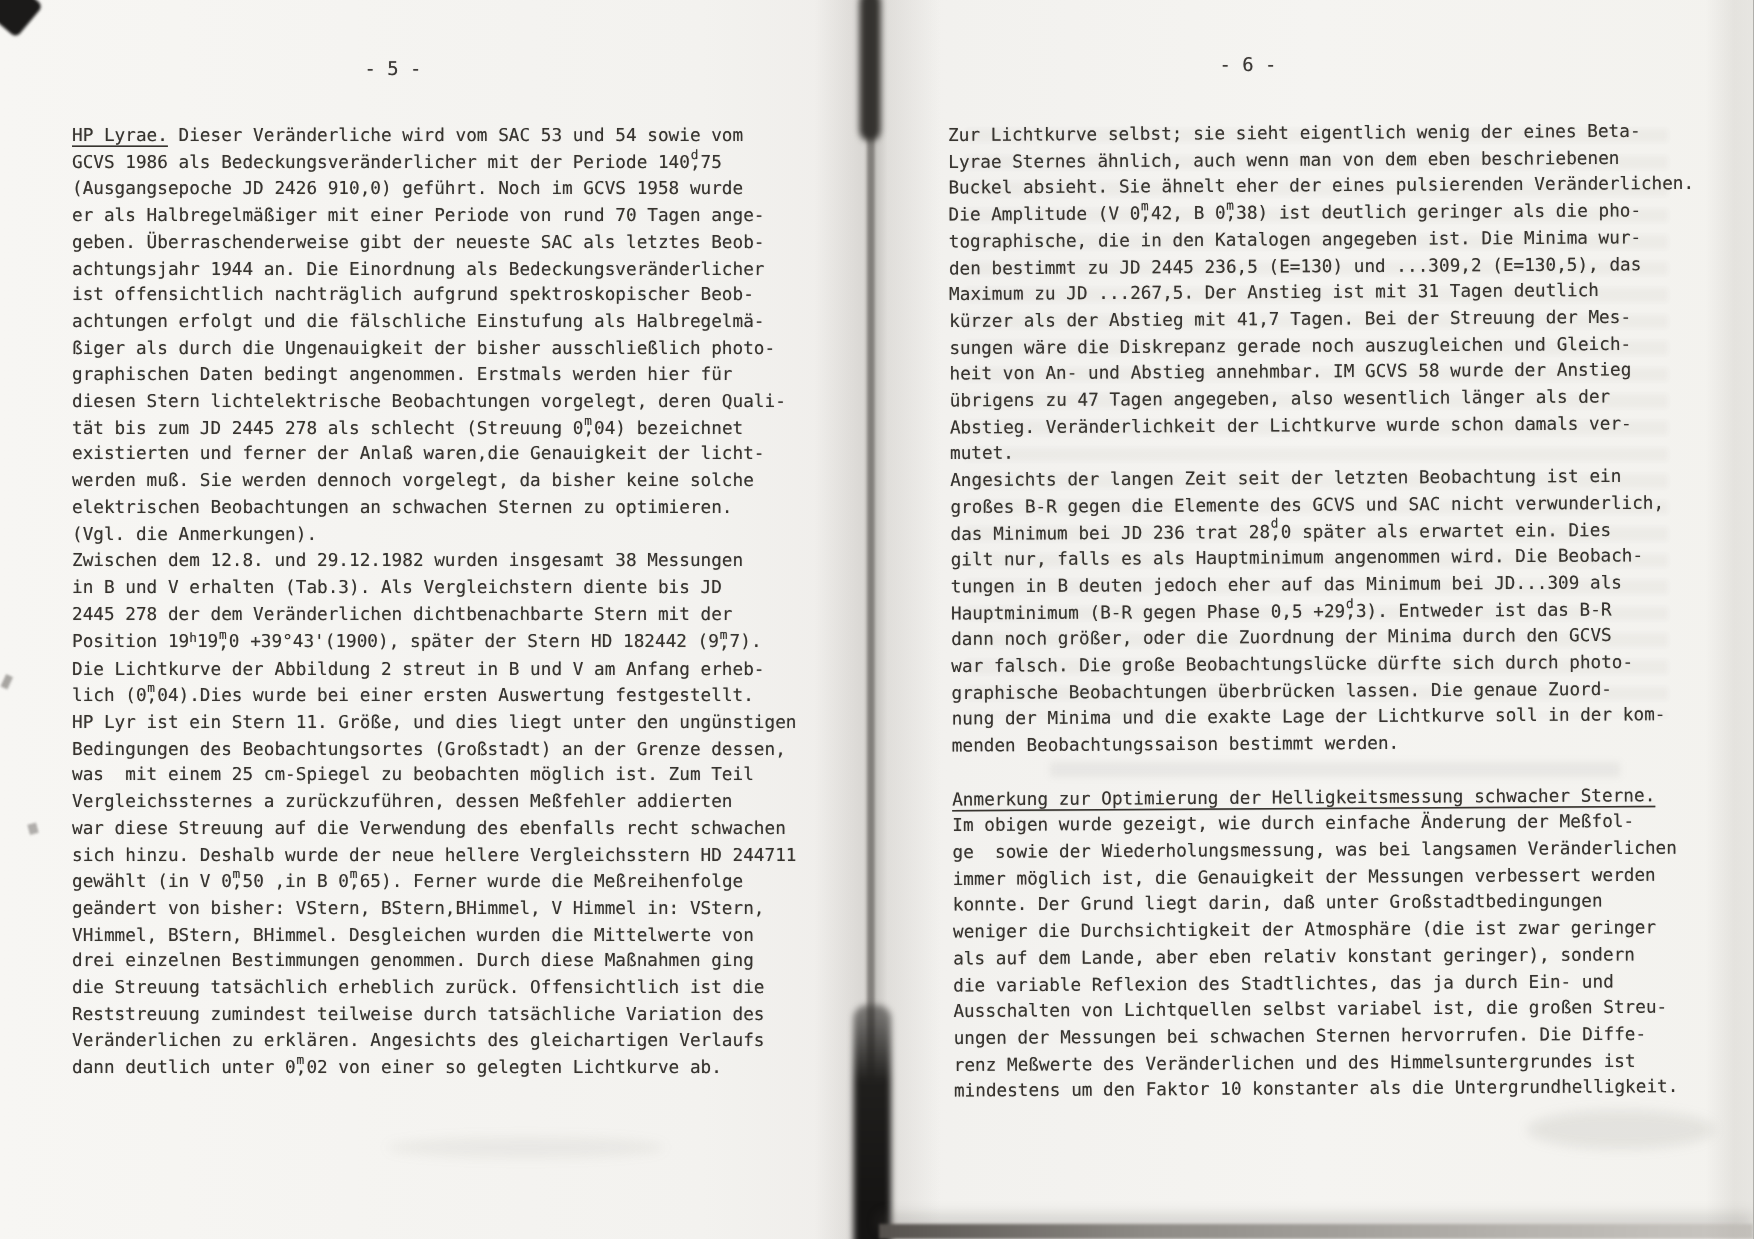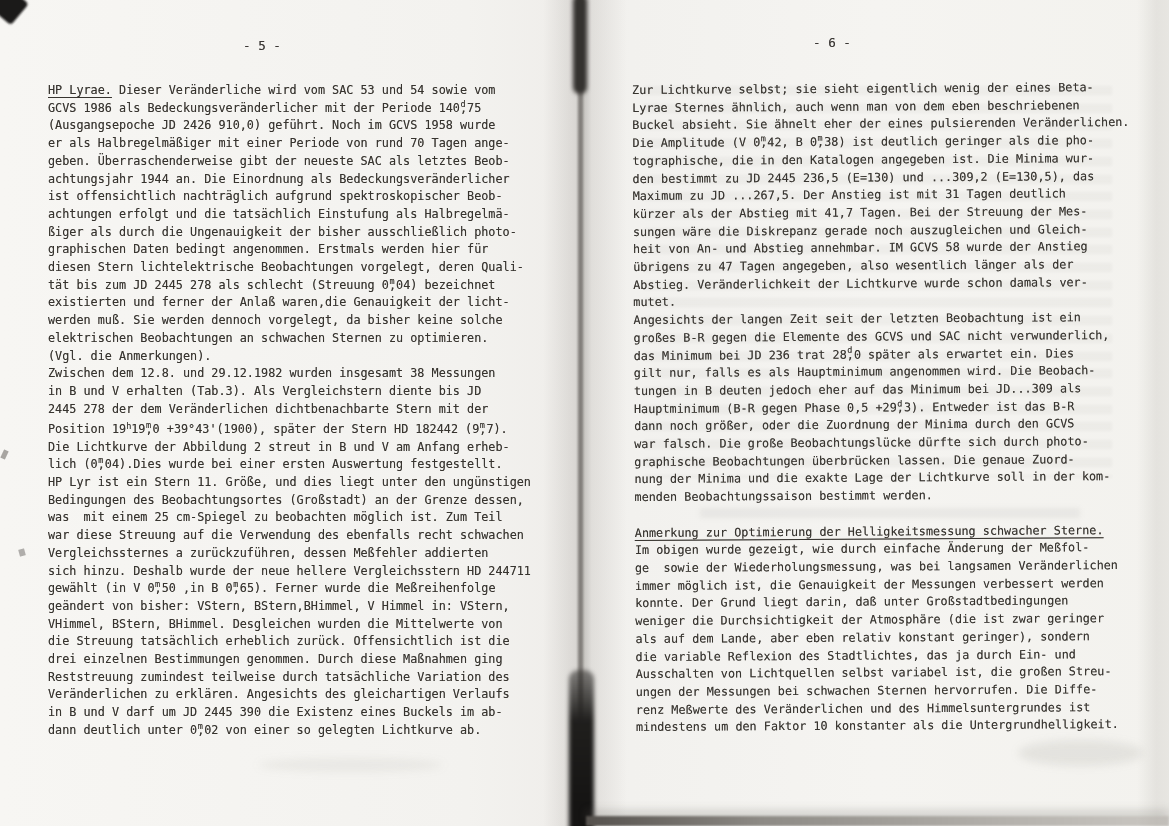"achtungen erfolgt und die tatsächlich" div.line { text: tatsächlich -> fälschliche }
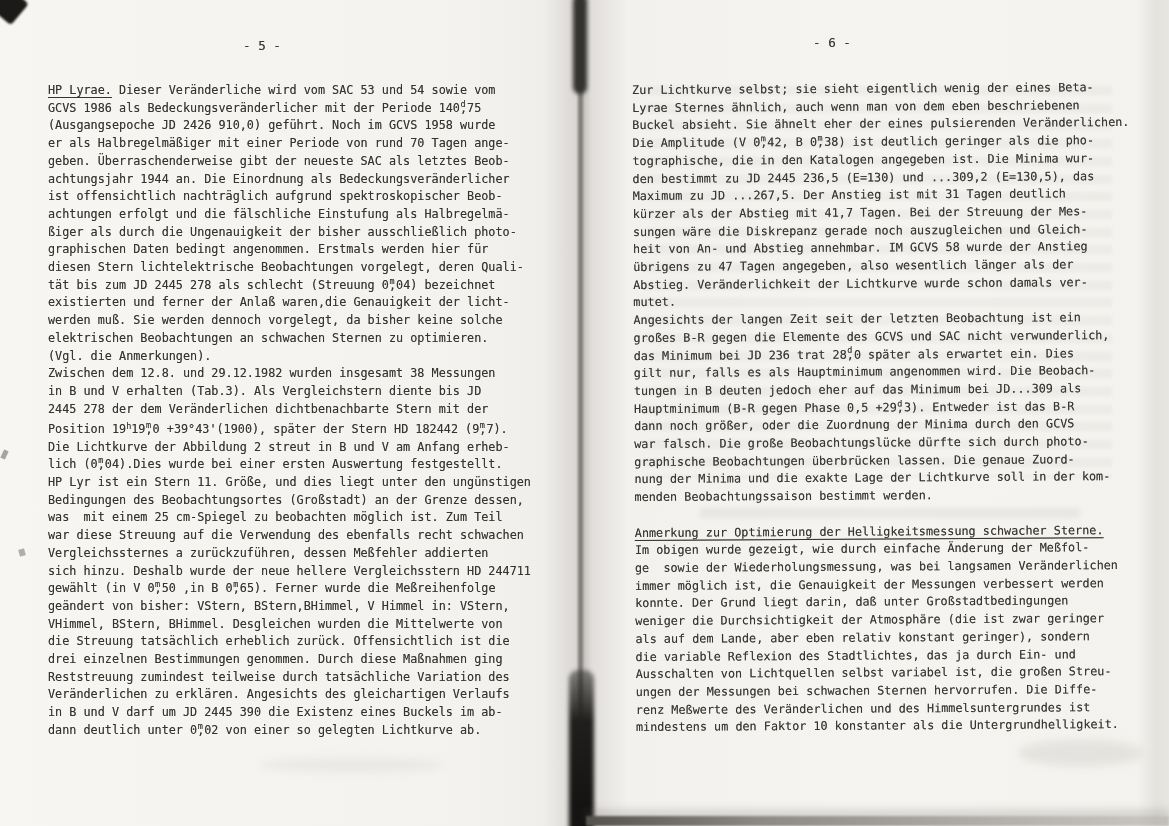"war diese Streuung auf die" div.line { order: before "Vergleichssternes a zurückzuführen," -> after "Vergleichssternes a zurückzuführen," }
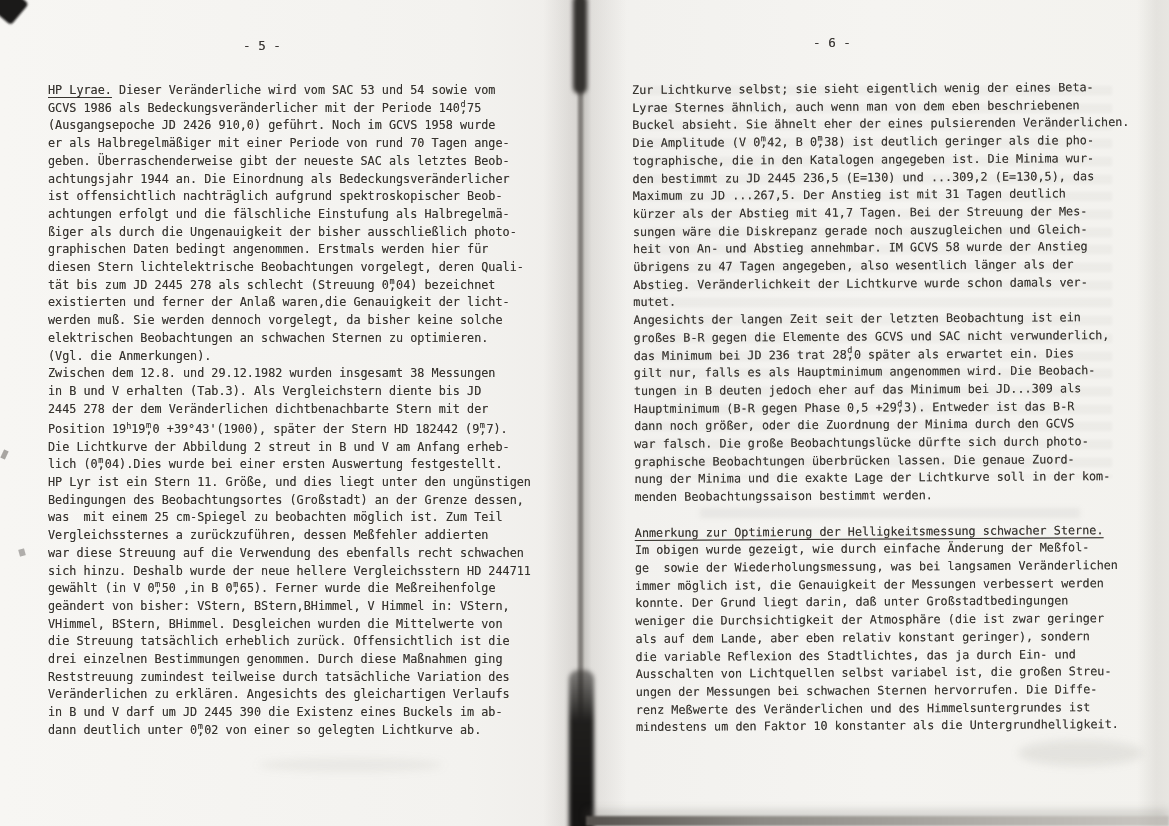"die Streuung tatsächlich erheblich" div.line { order: before "drei einzelnen Bestimmungen genommen." -> after "drei einzelnen Bestimmungen genommen." }
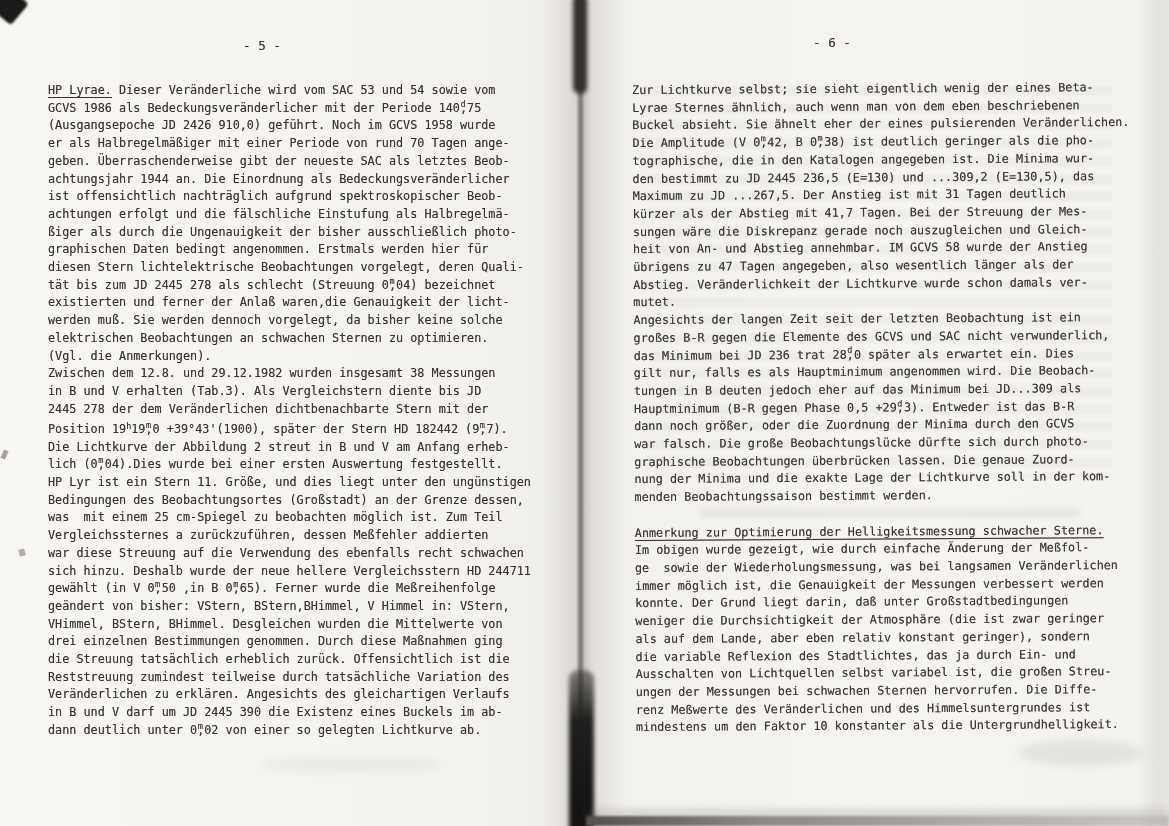"in B und V darf" div.line { html: <div>in B und V darf um JD 2445 390 die Existenz eines Buckels im ab-</div> -> none }
